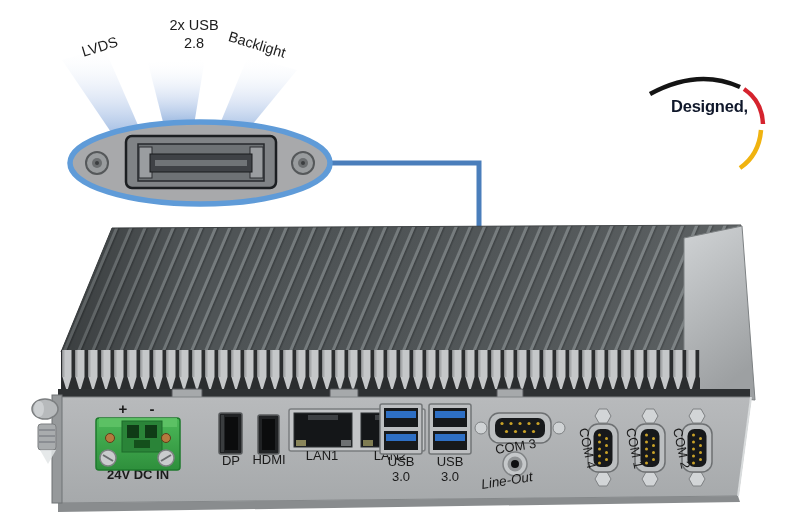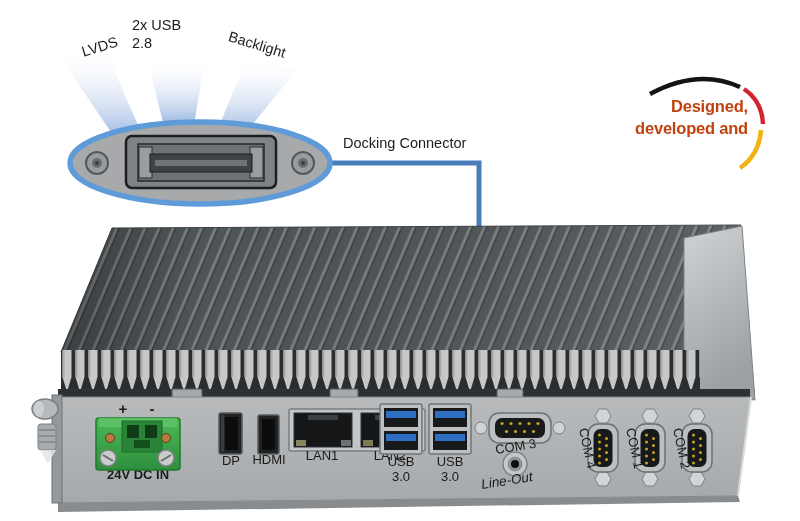"2x USB" .lbl-usb2x { left: 132px -> 160px; text-align: none -> center }
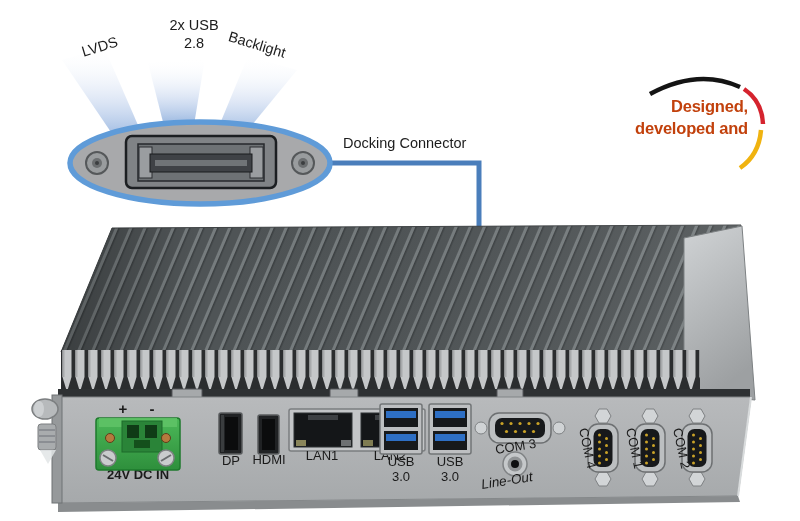"Designed," .badge { color: #c2410c -> #0f172a }
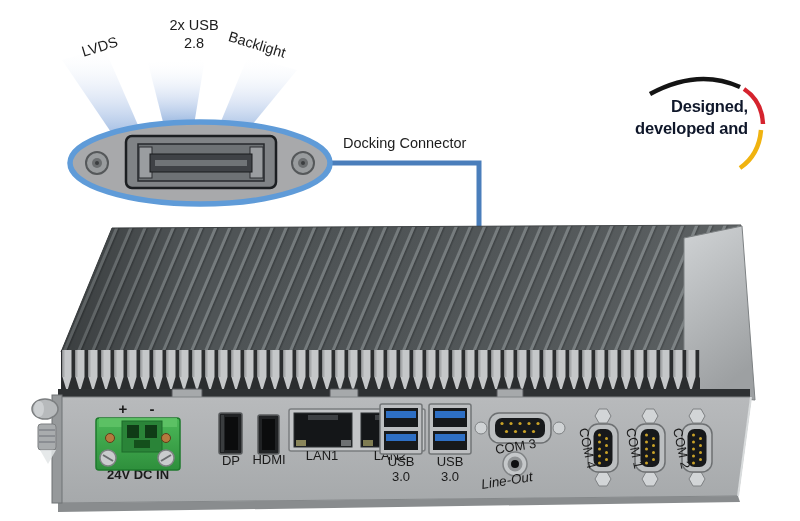"developed and" div { html: <div>developed and</div> -> none }
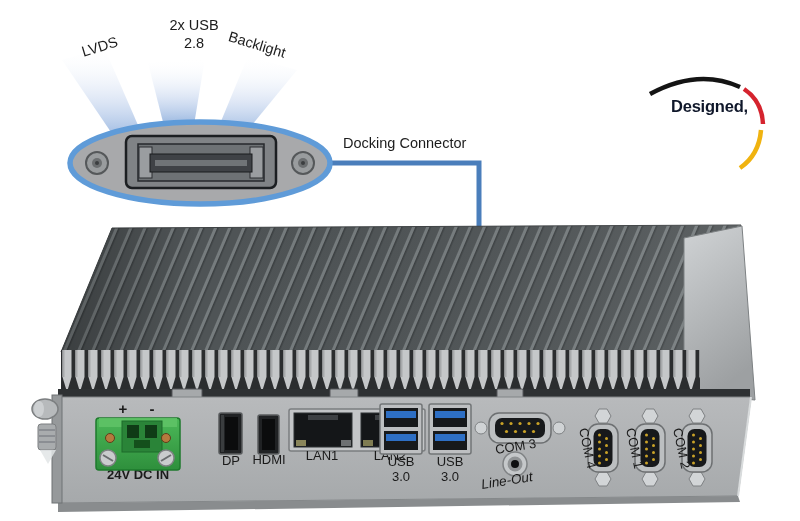"Docking Connector" span.lbl { html: <span>Docking Connector</span> -> none }
